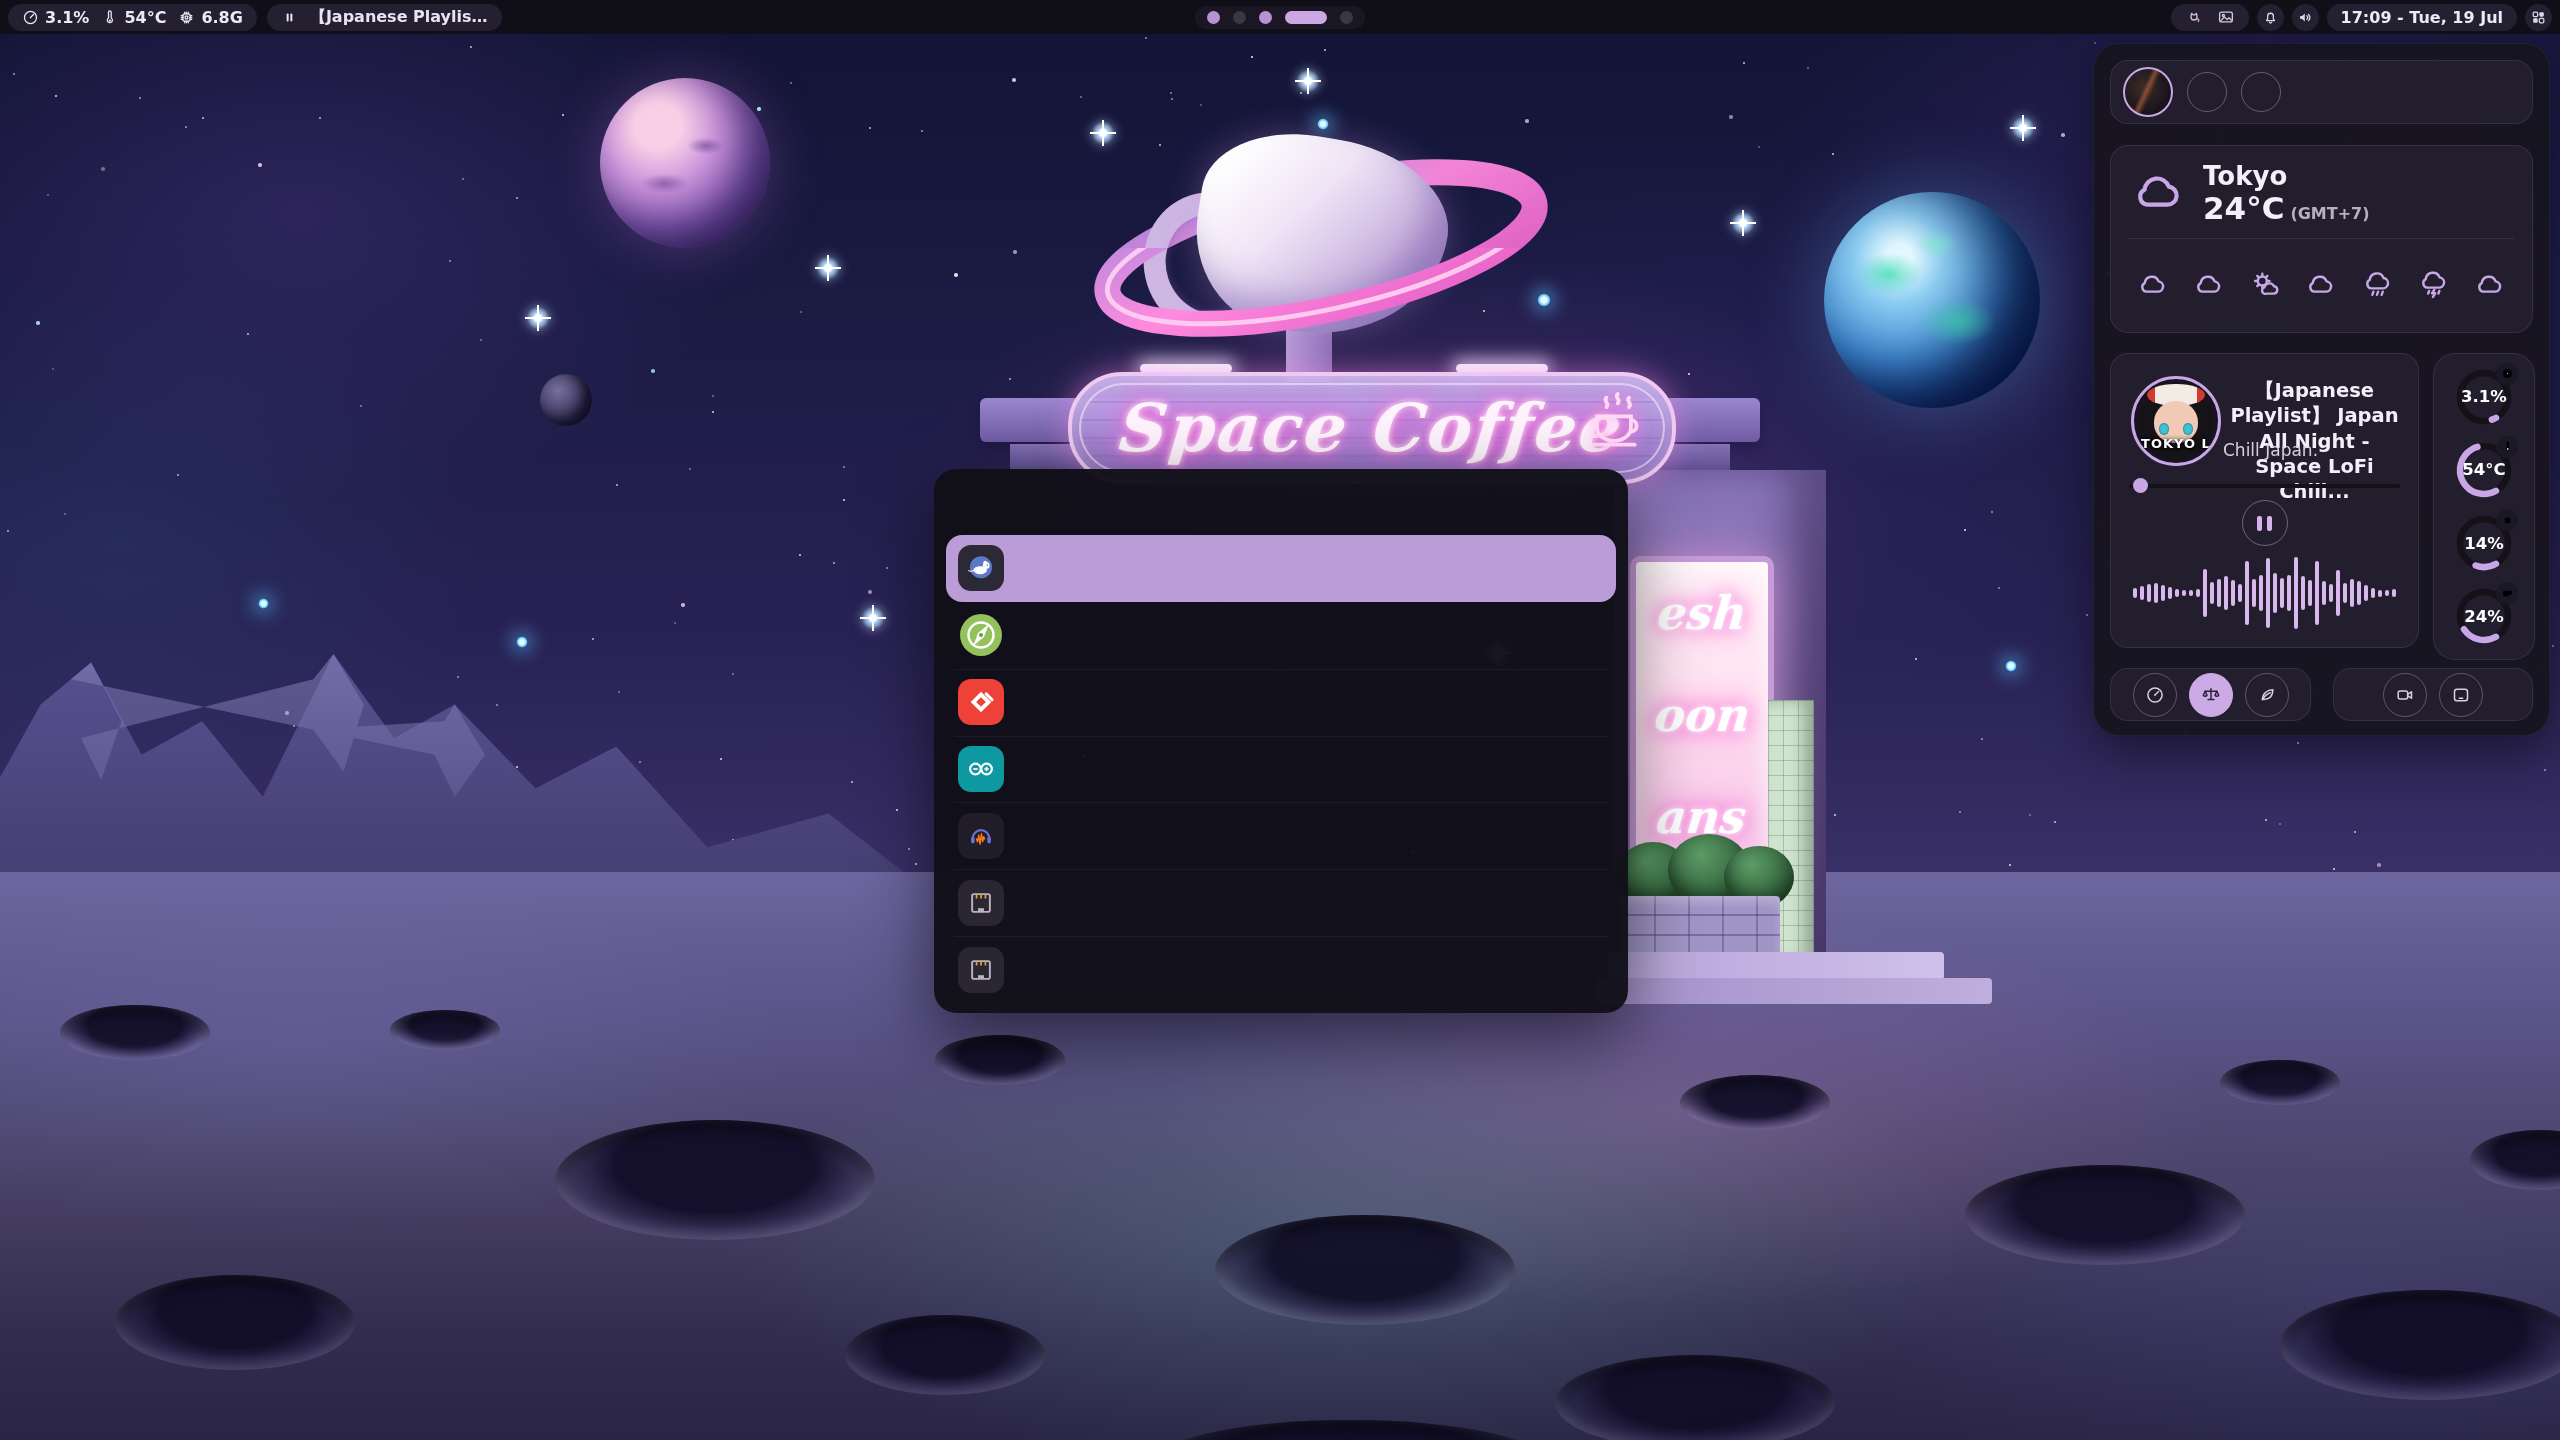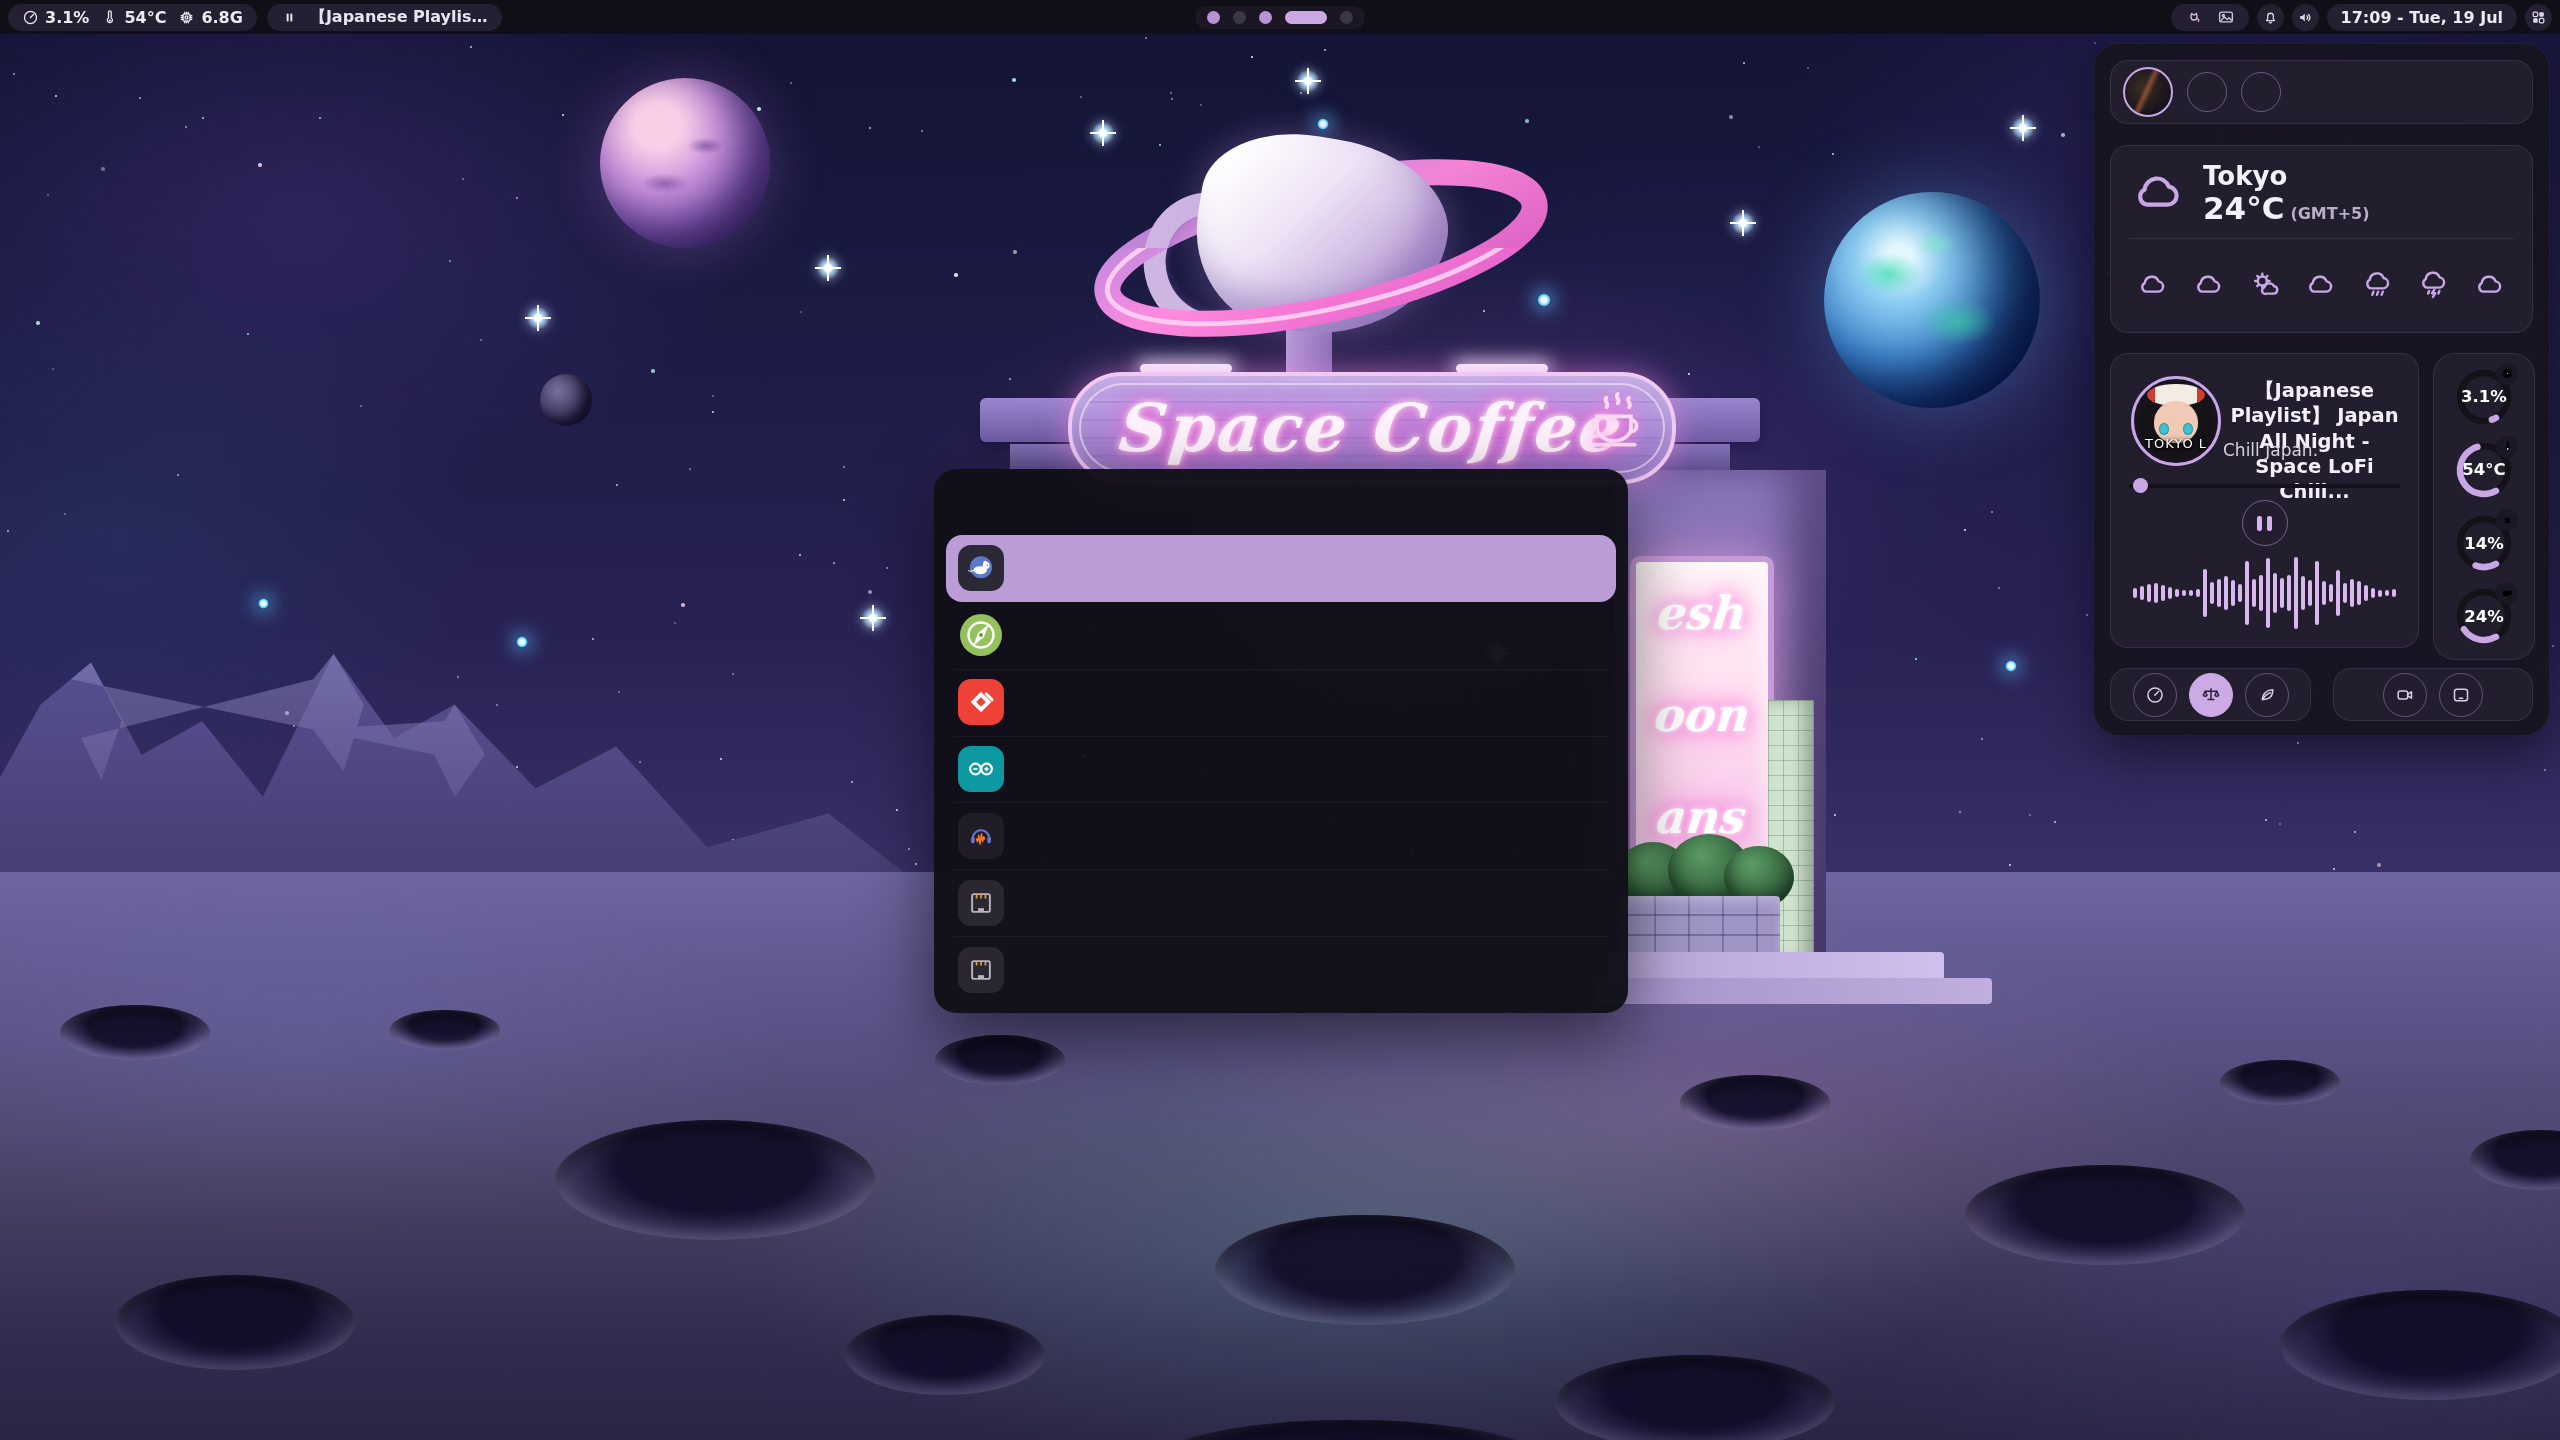"(GMT+5)" span.w-tz { text: GMT+5 -> GMT+7 }
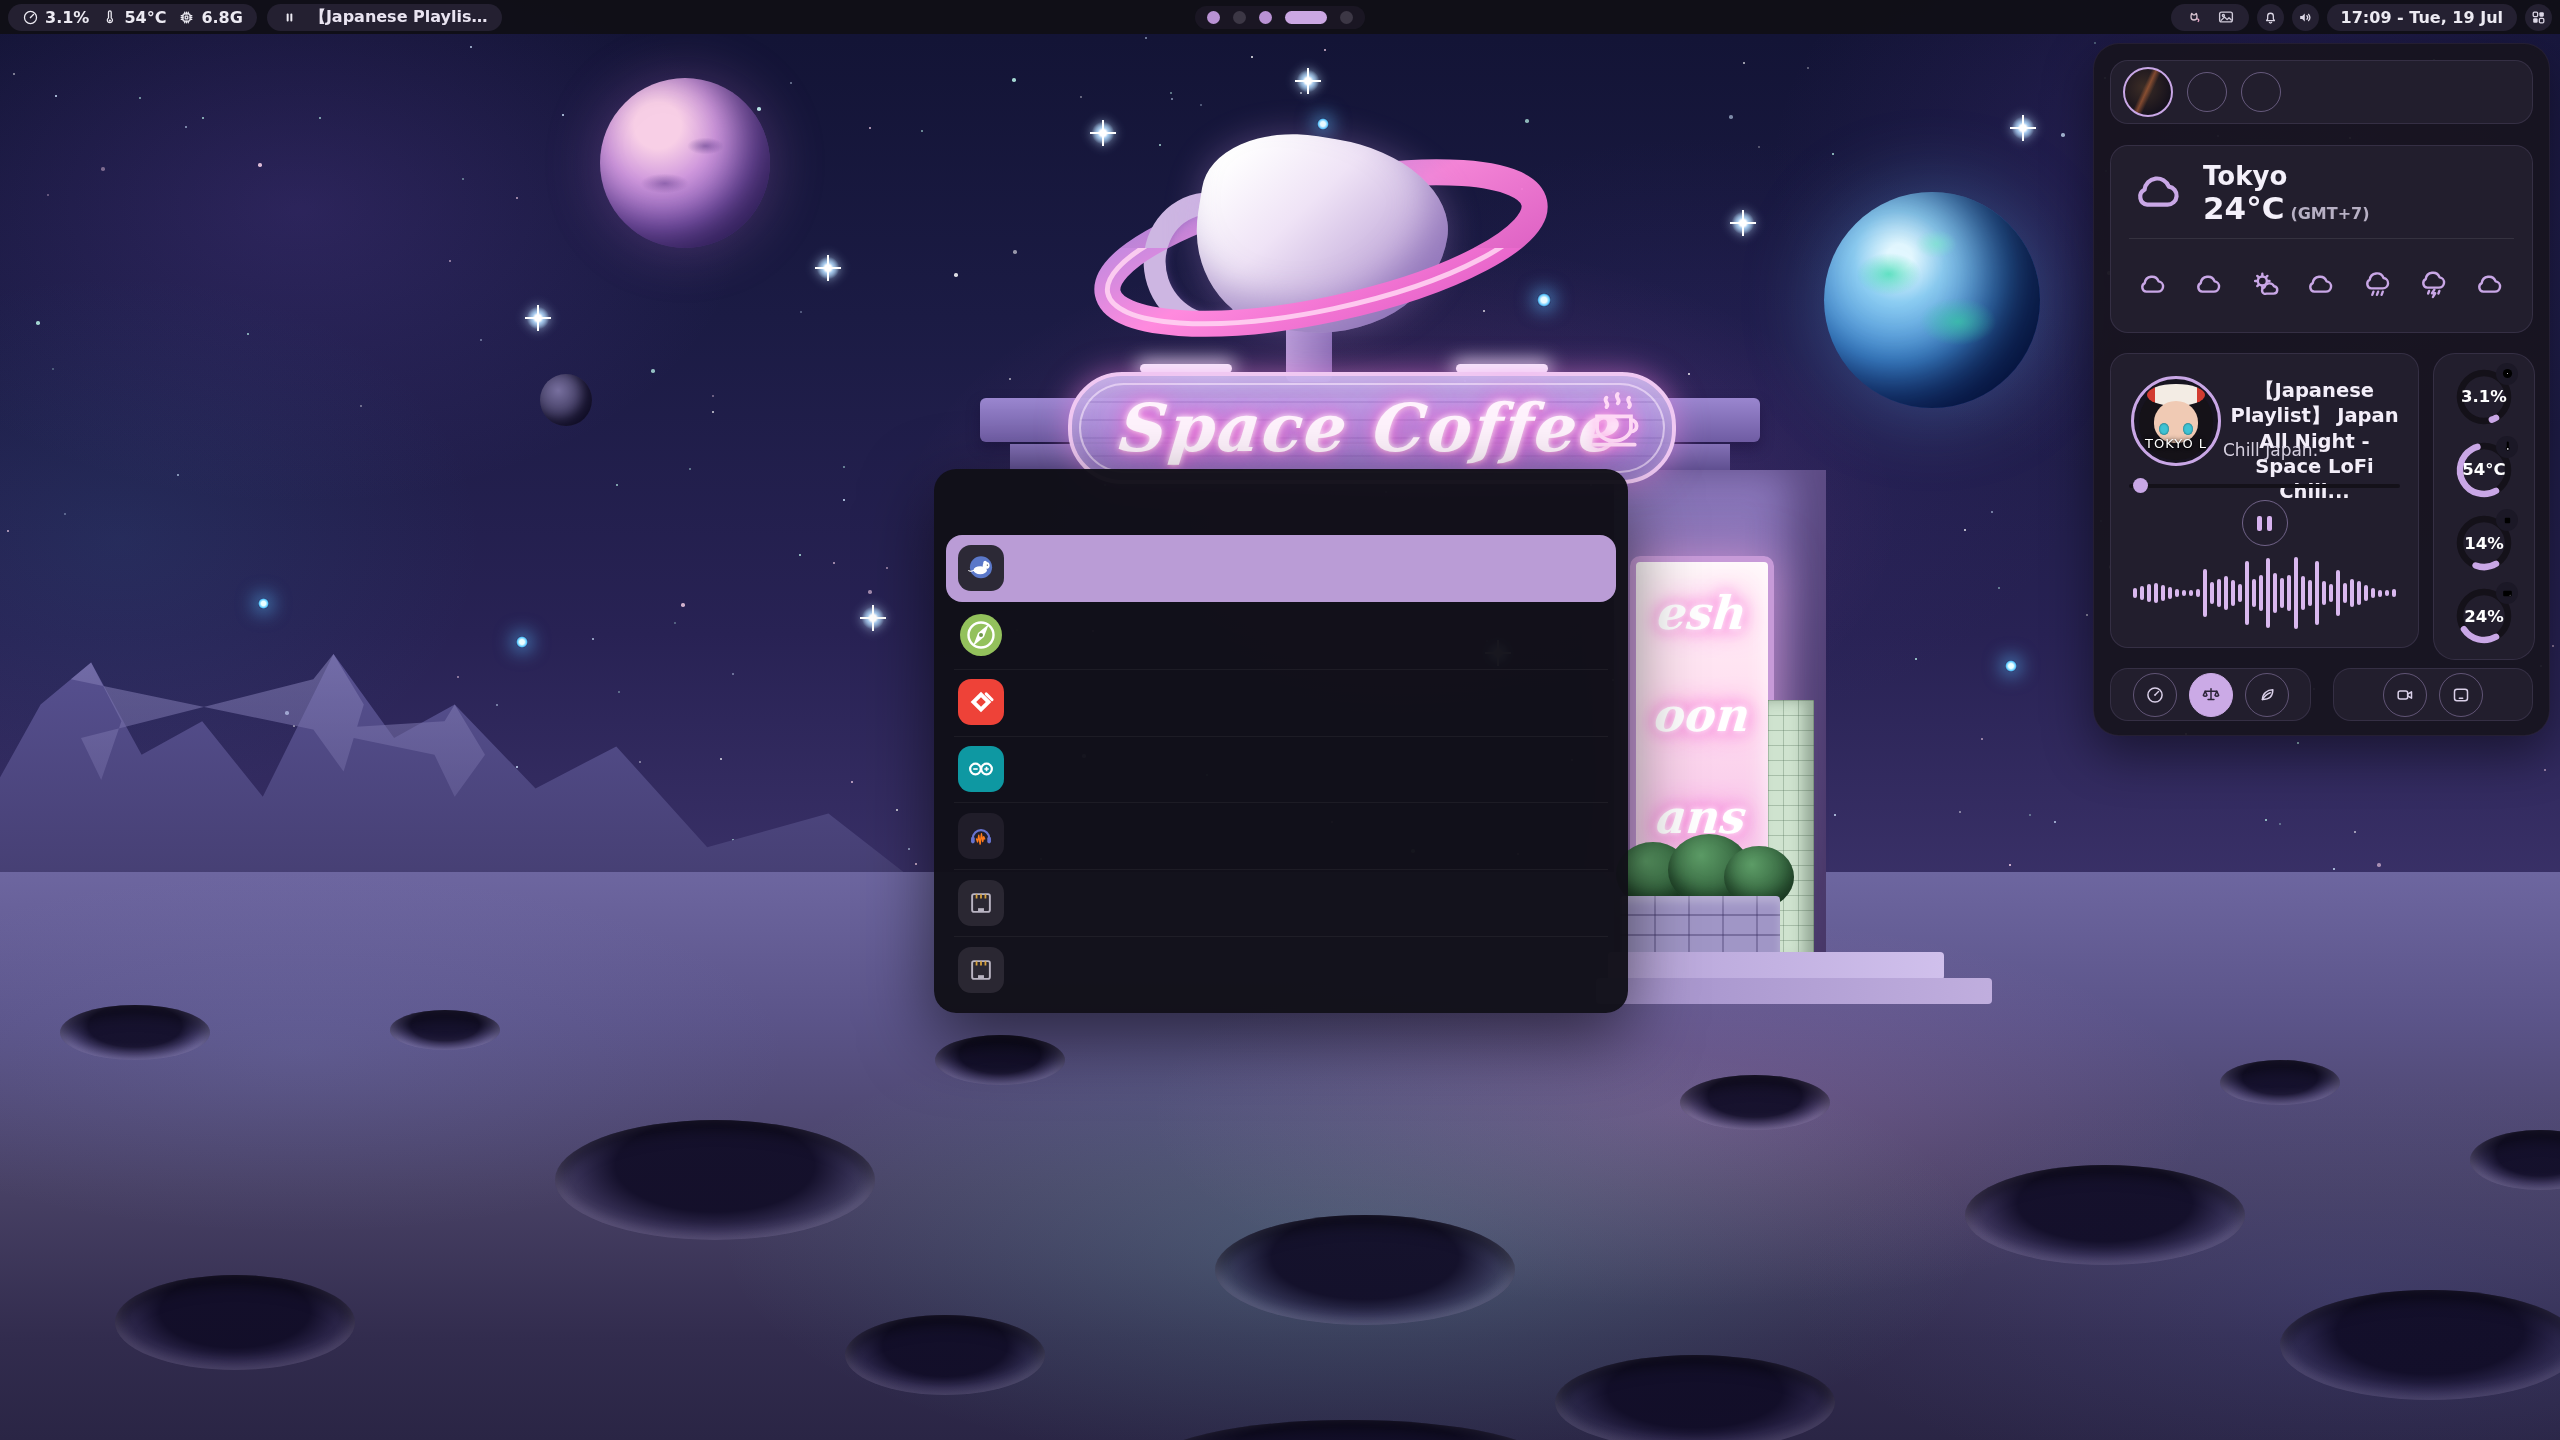"TOKYO L" .art .cap { font-weight: normal -> bold }
